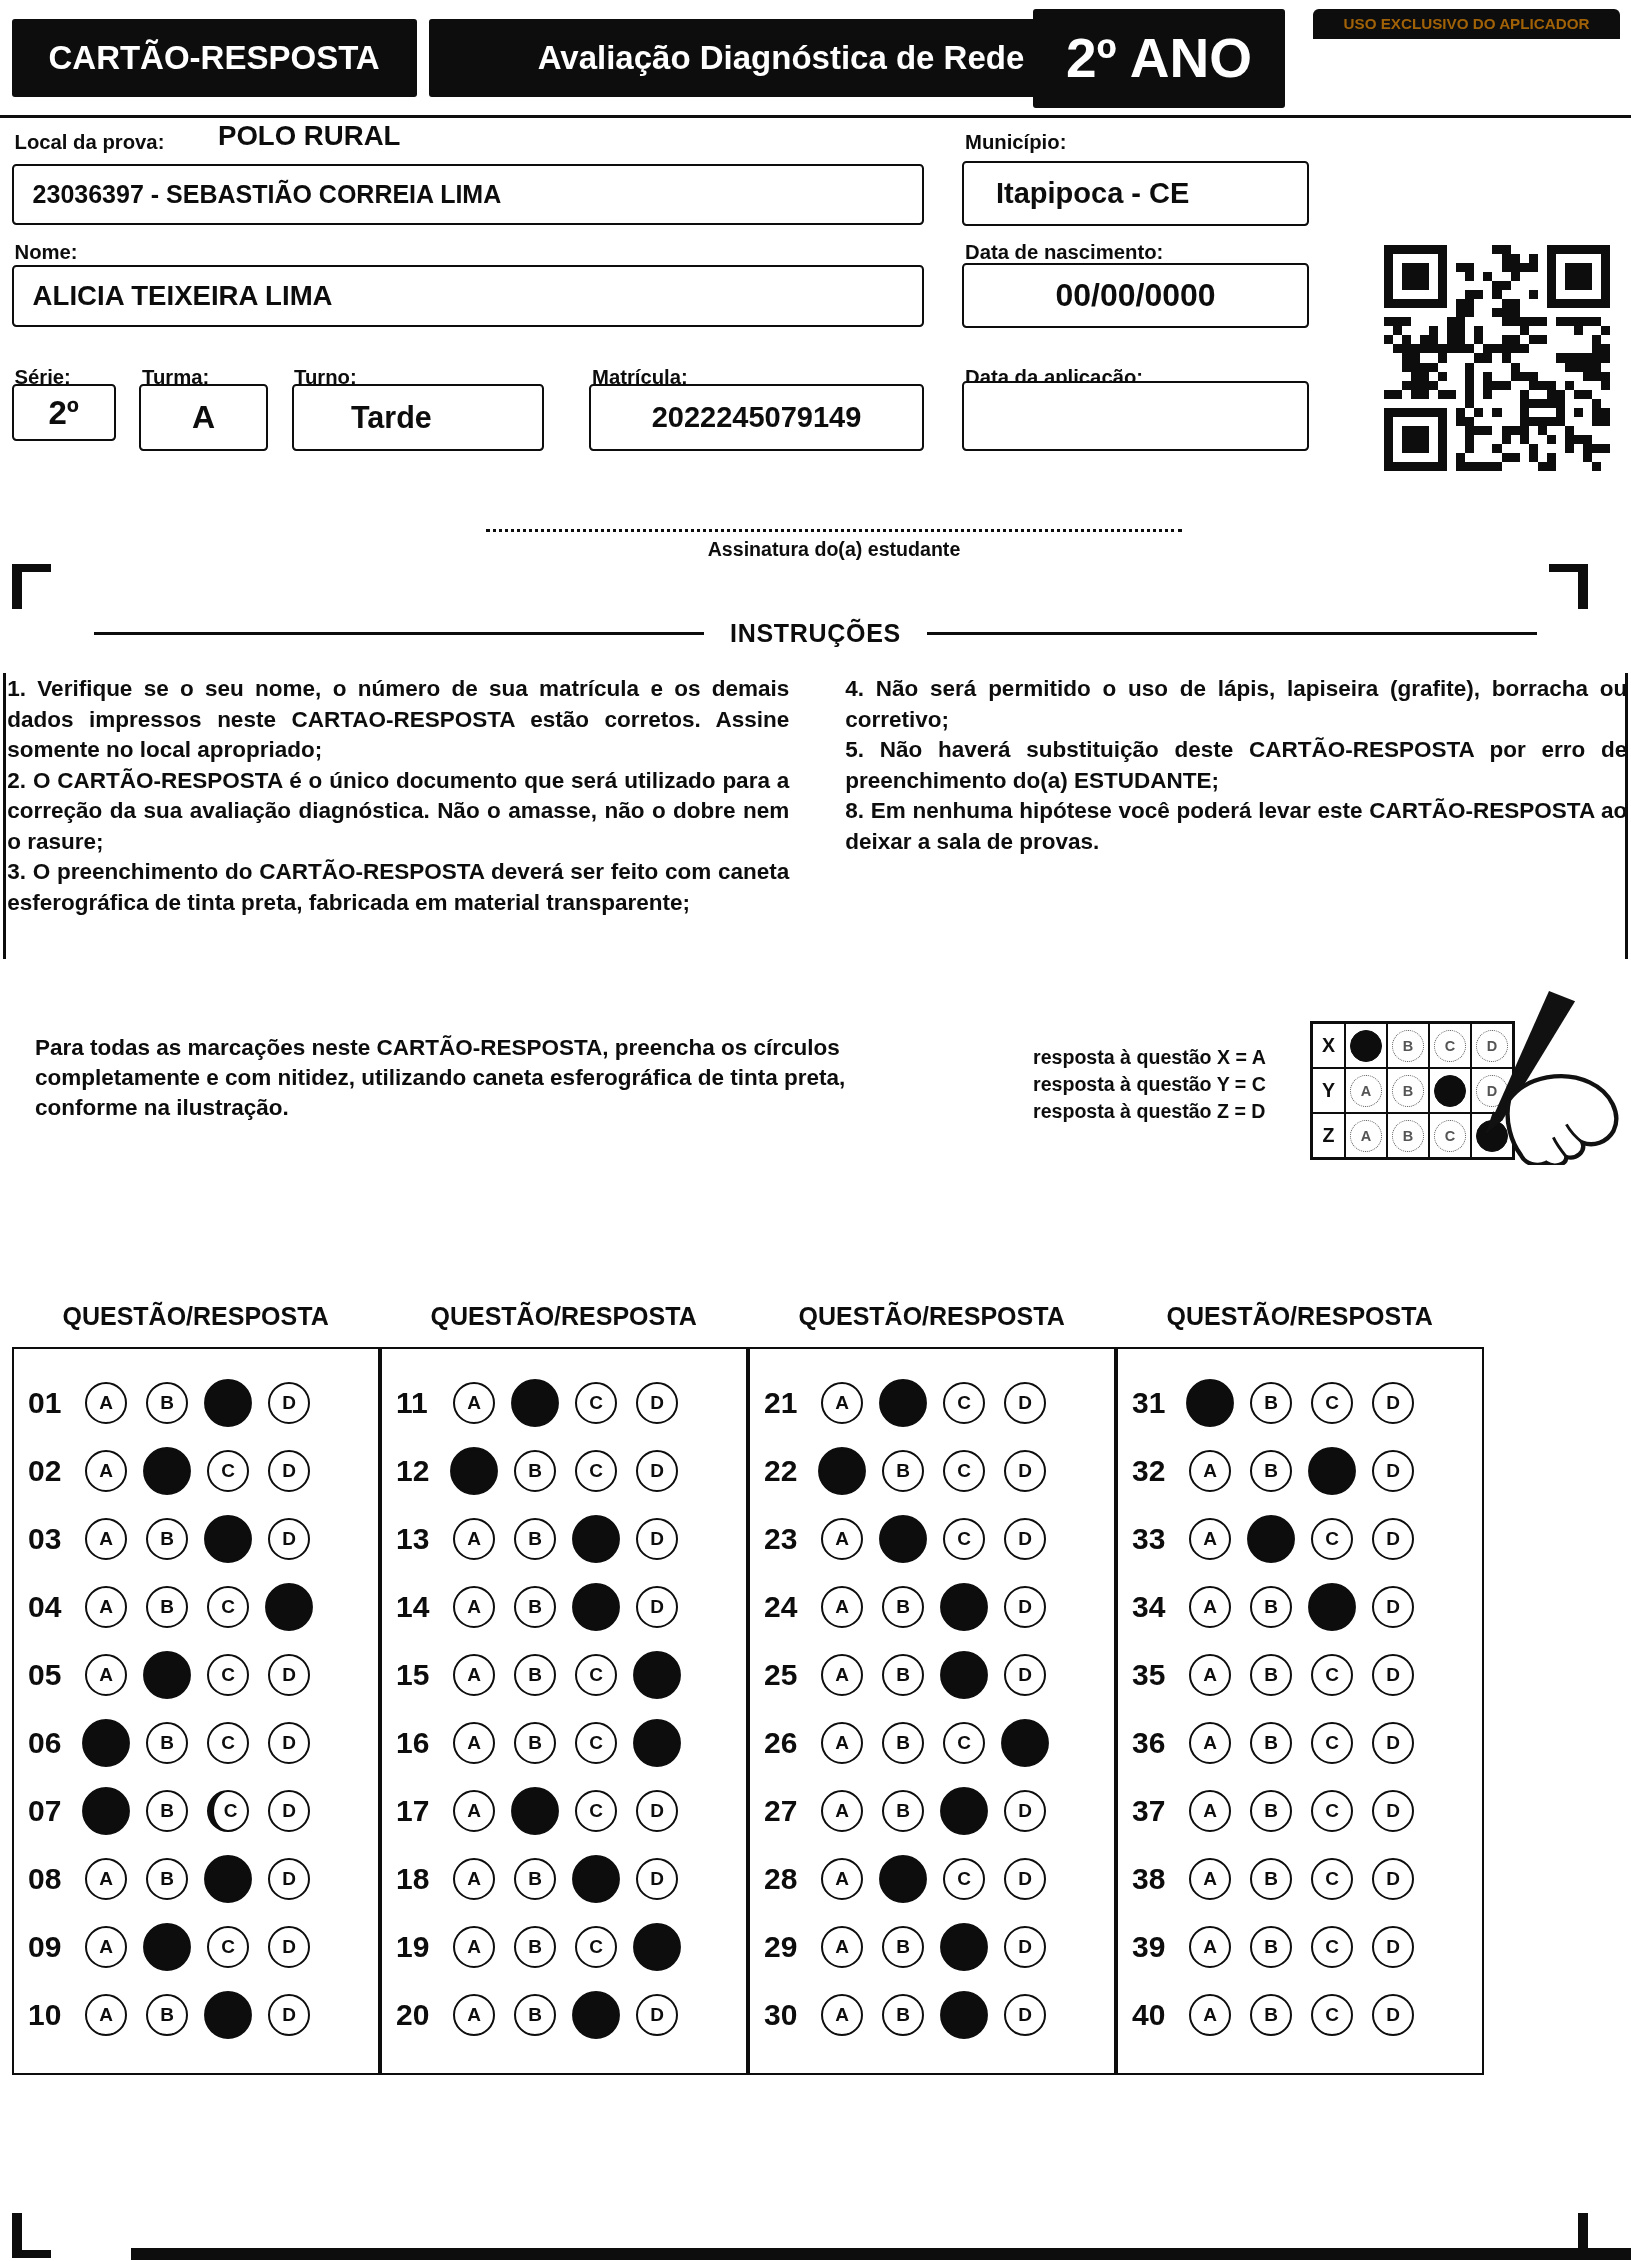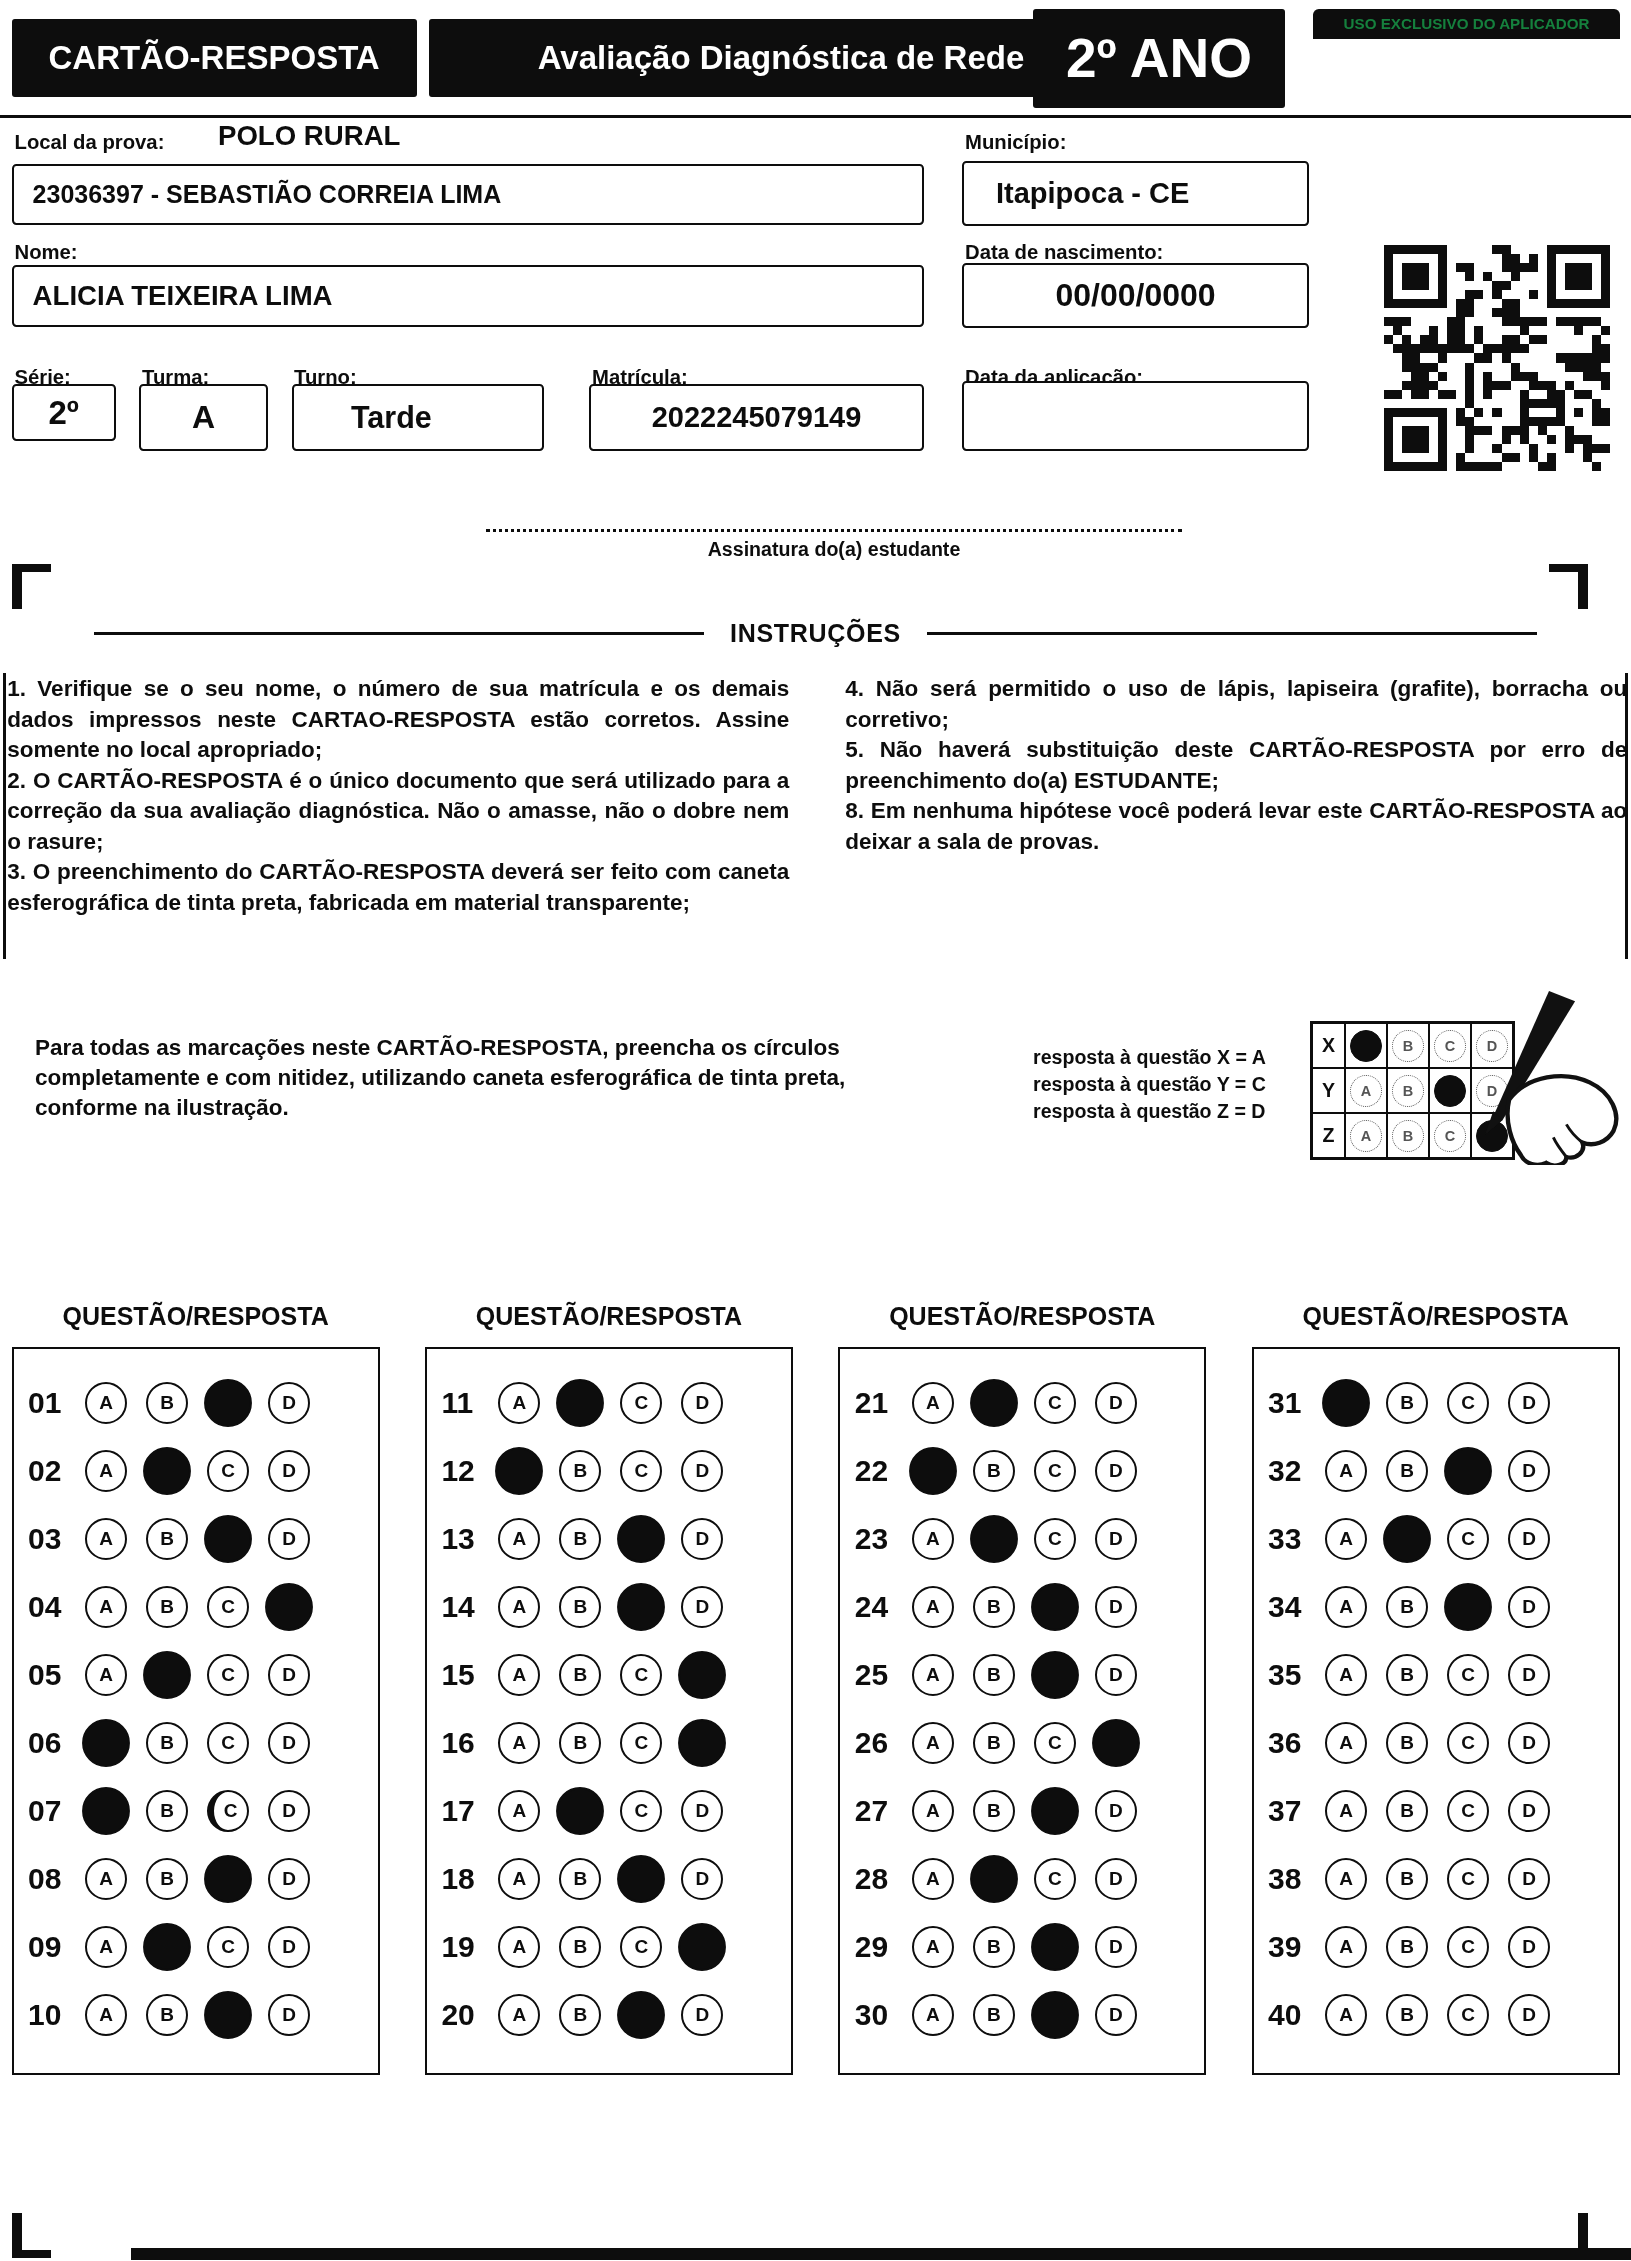"USO EXCLUSIVO DO APLICADOR" .applicator-bar { color: #15803d -> #a16207 }
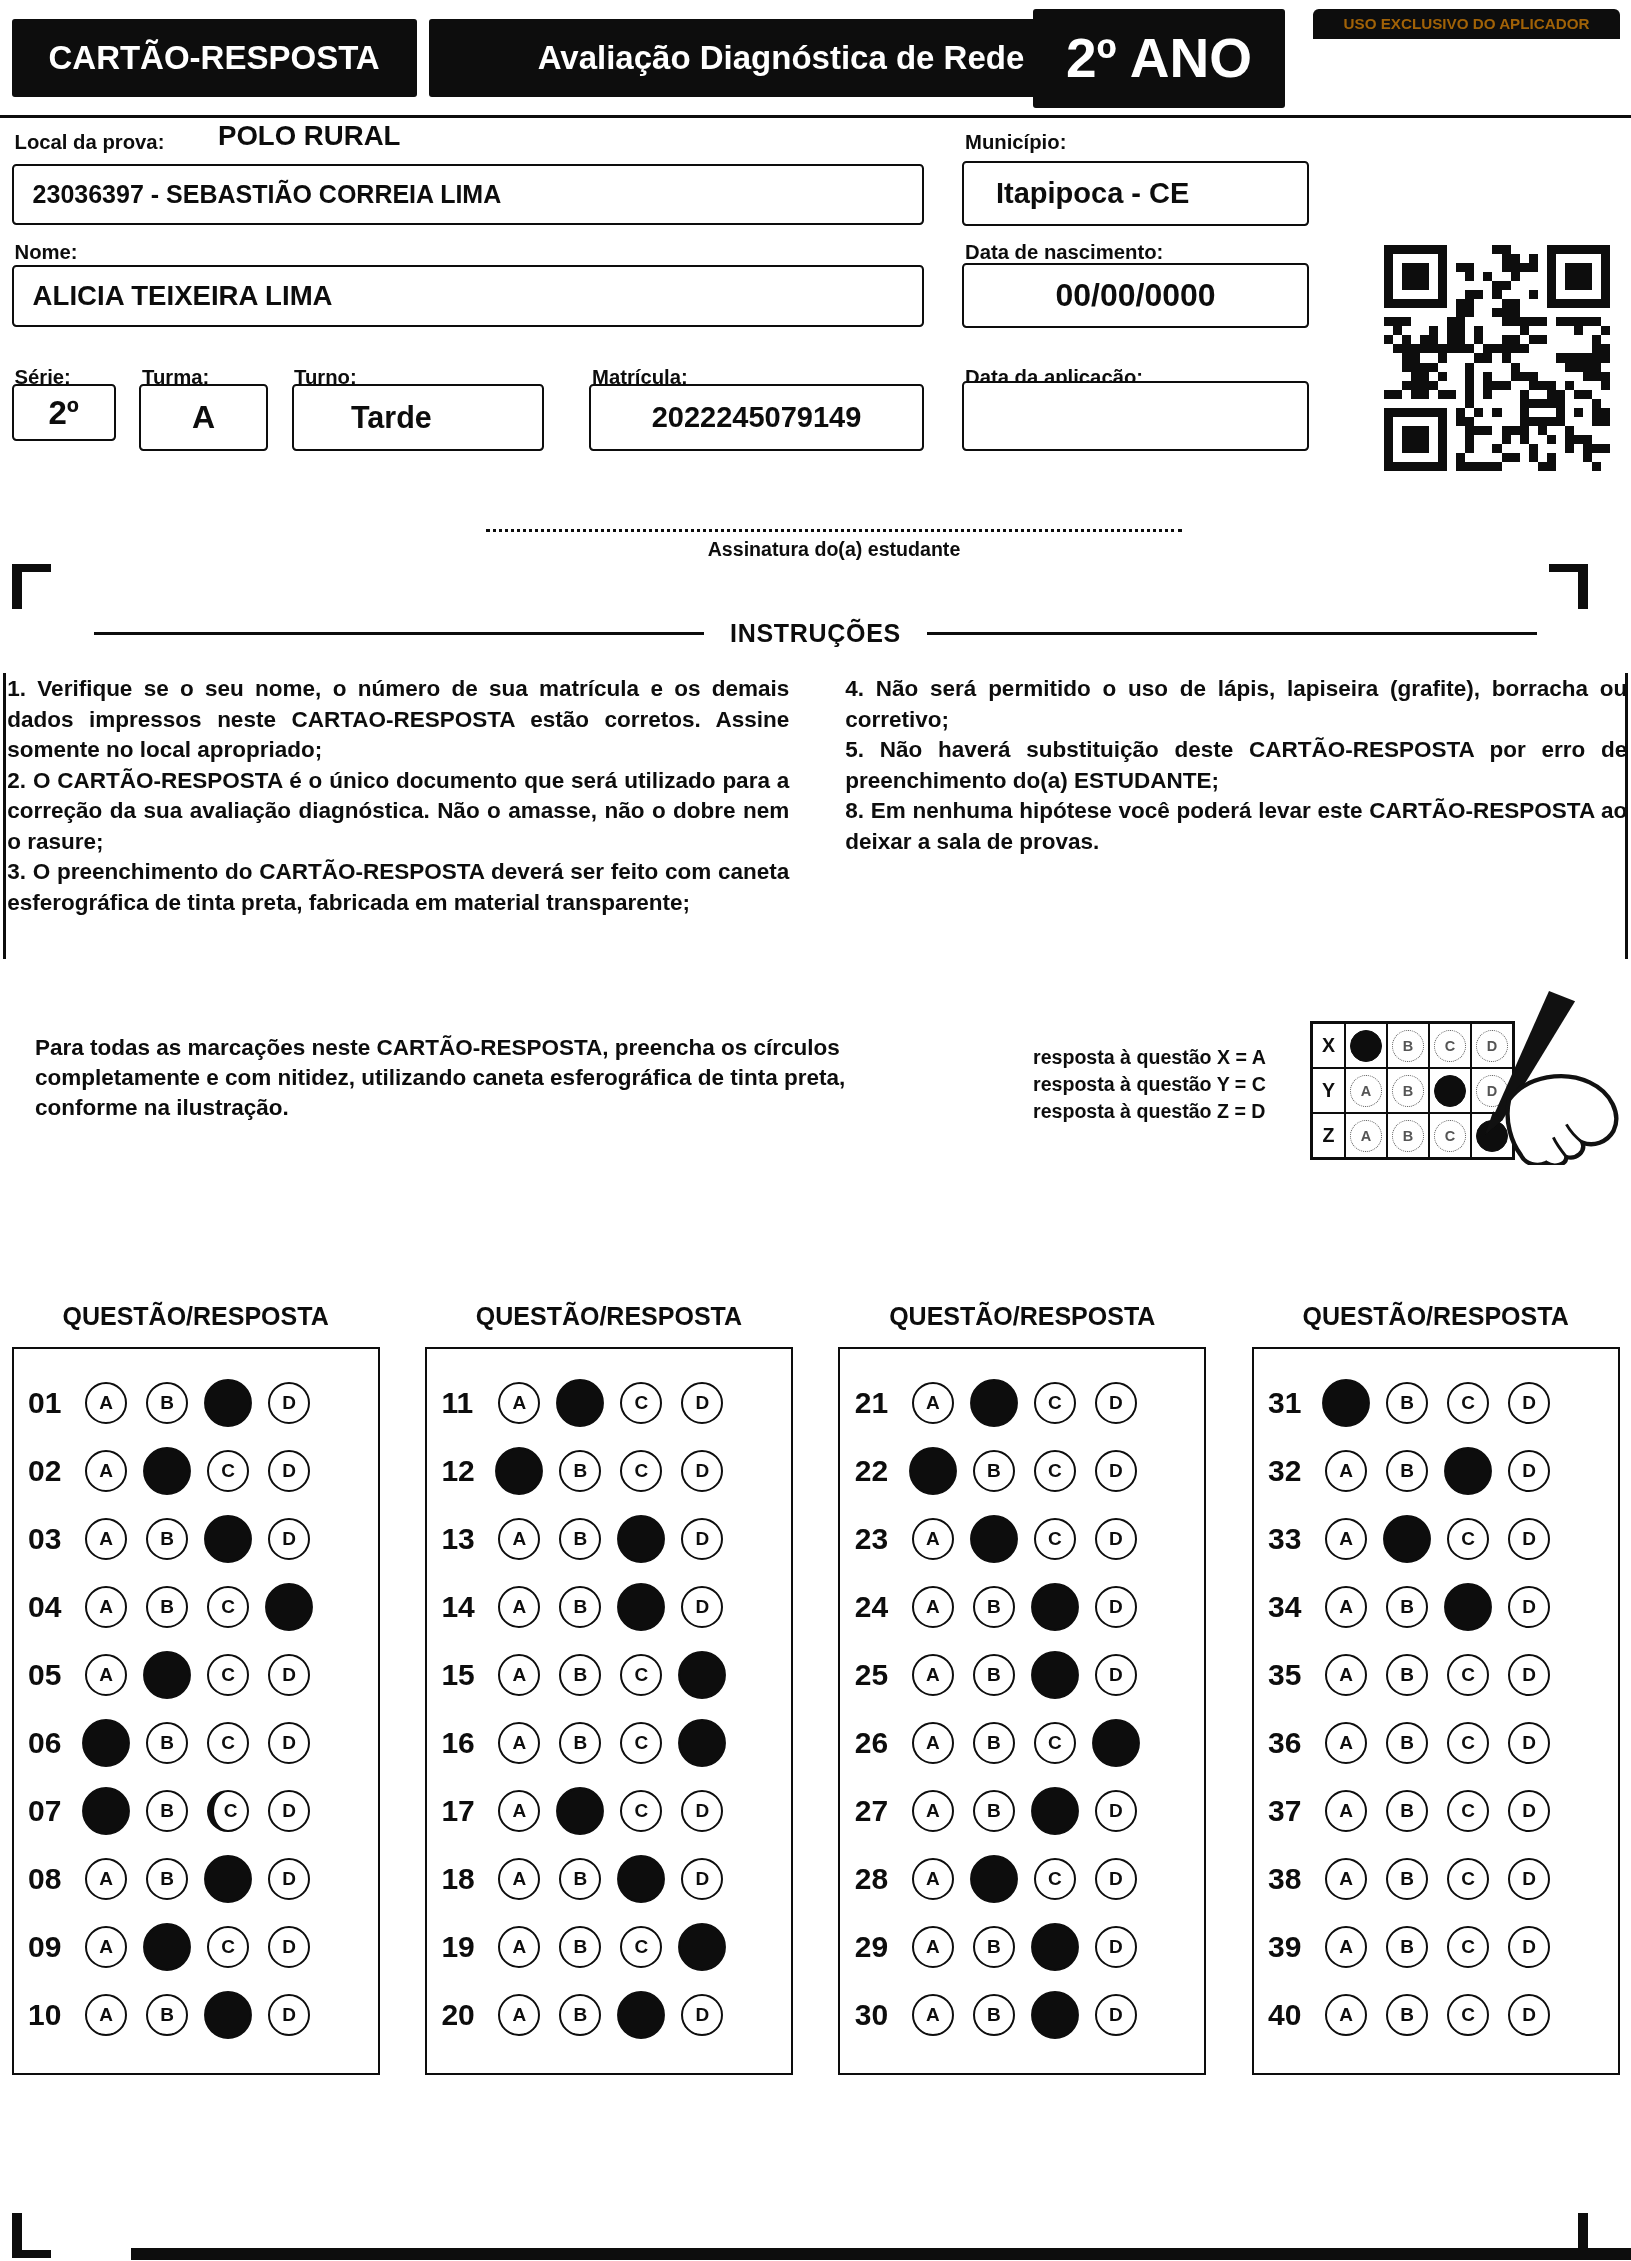"QUESTÃO/RESPOSTA" .ans-wrap { justify-content: space-between -> flex-start }
